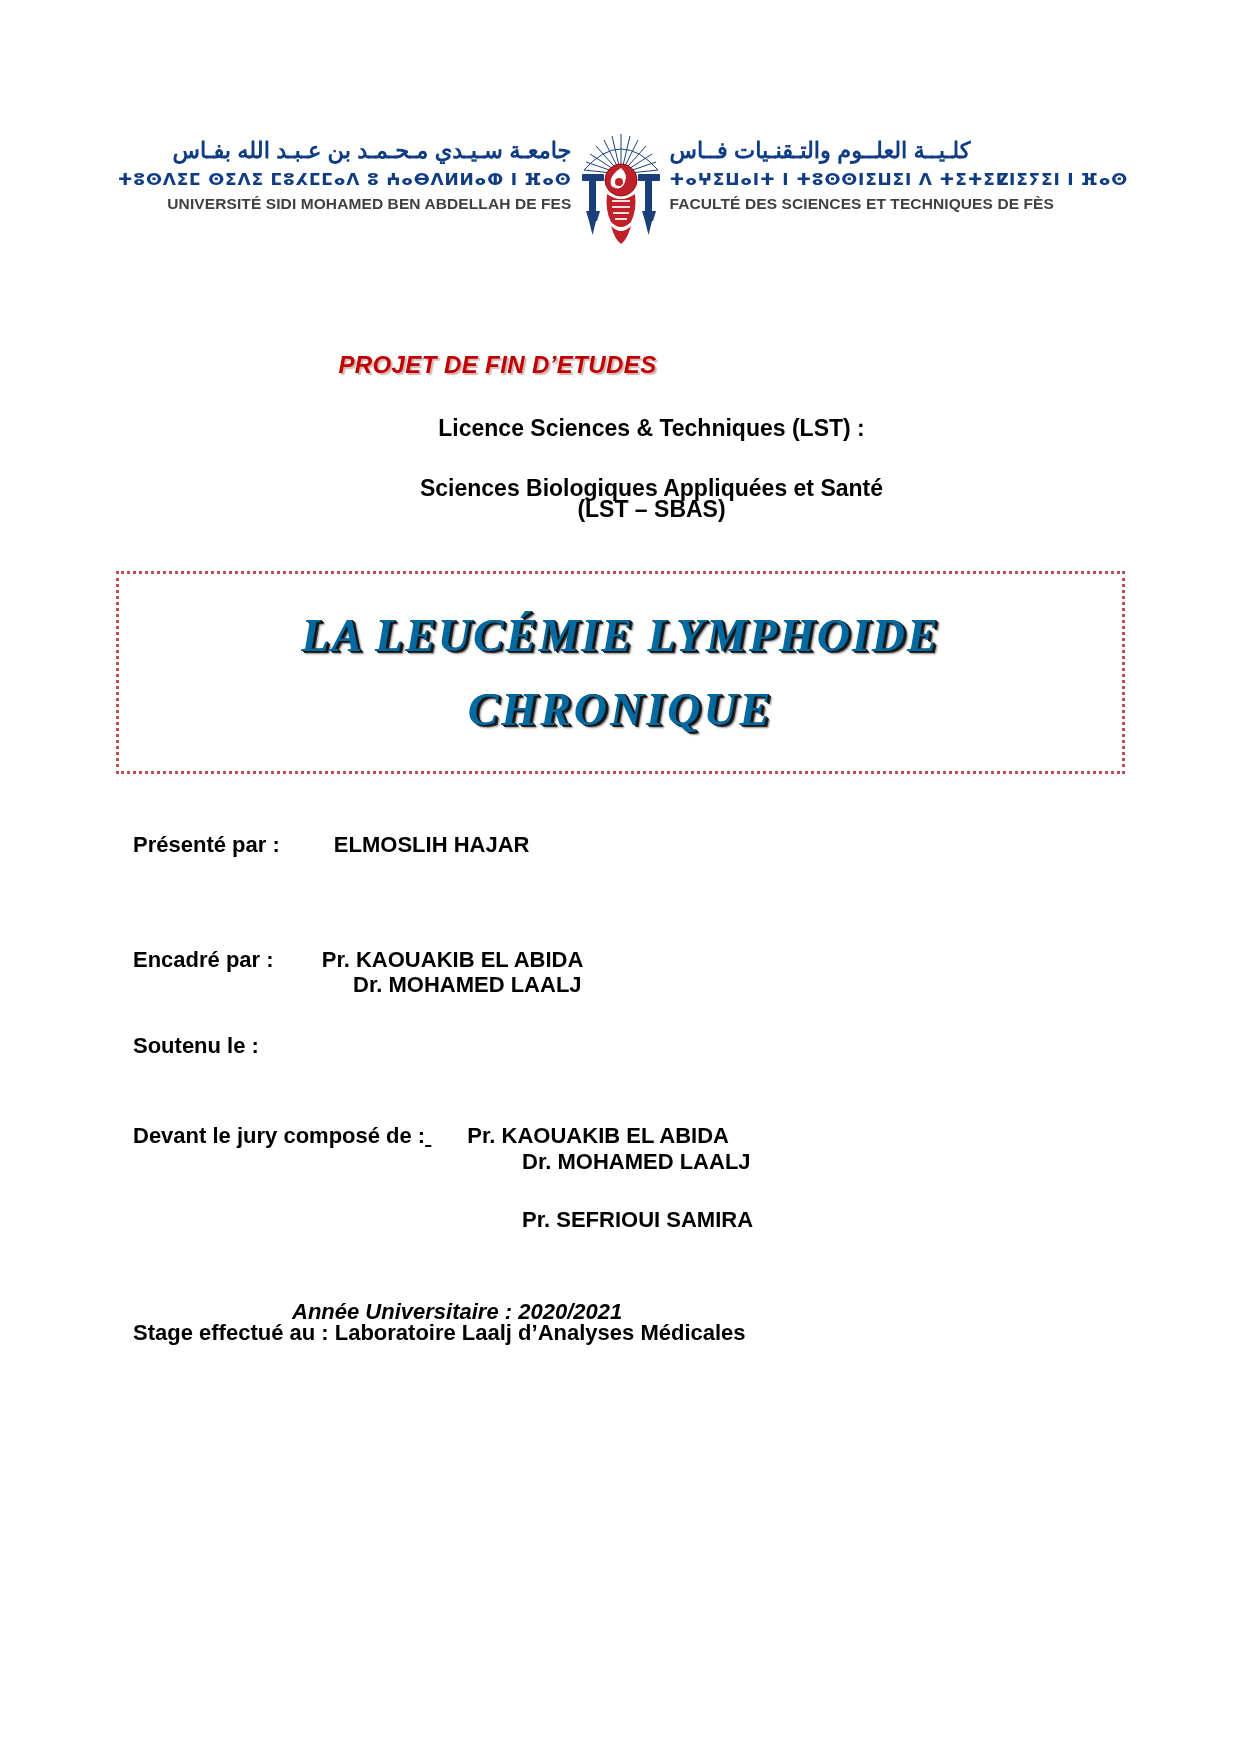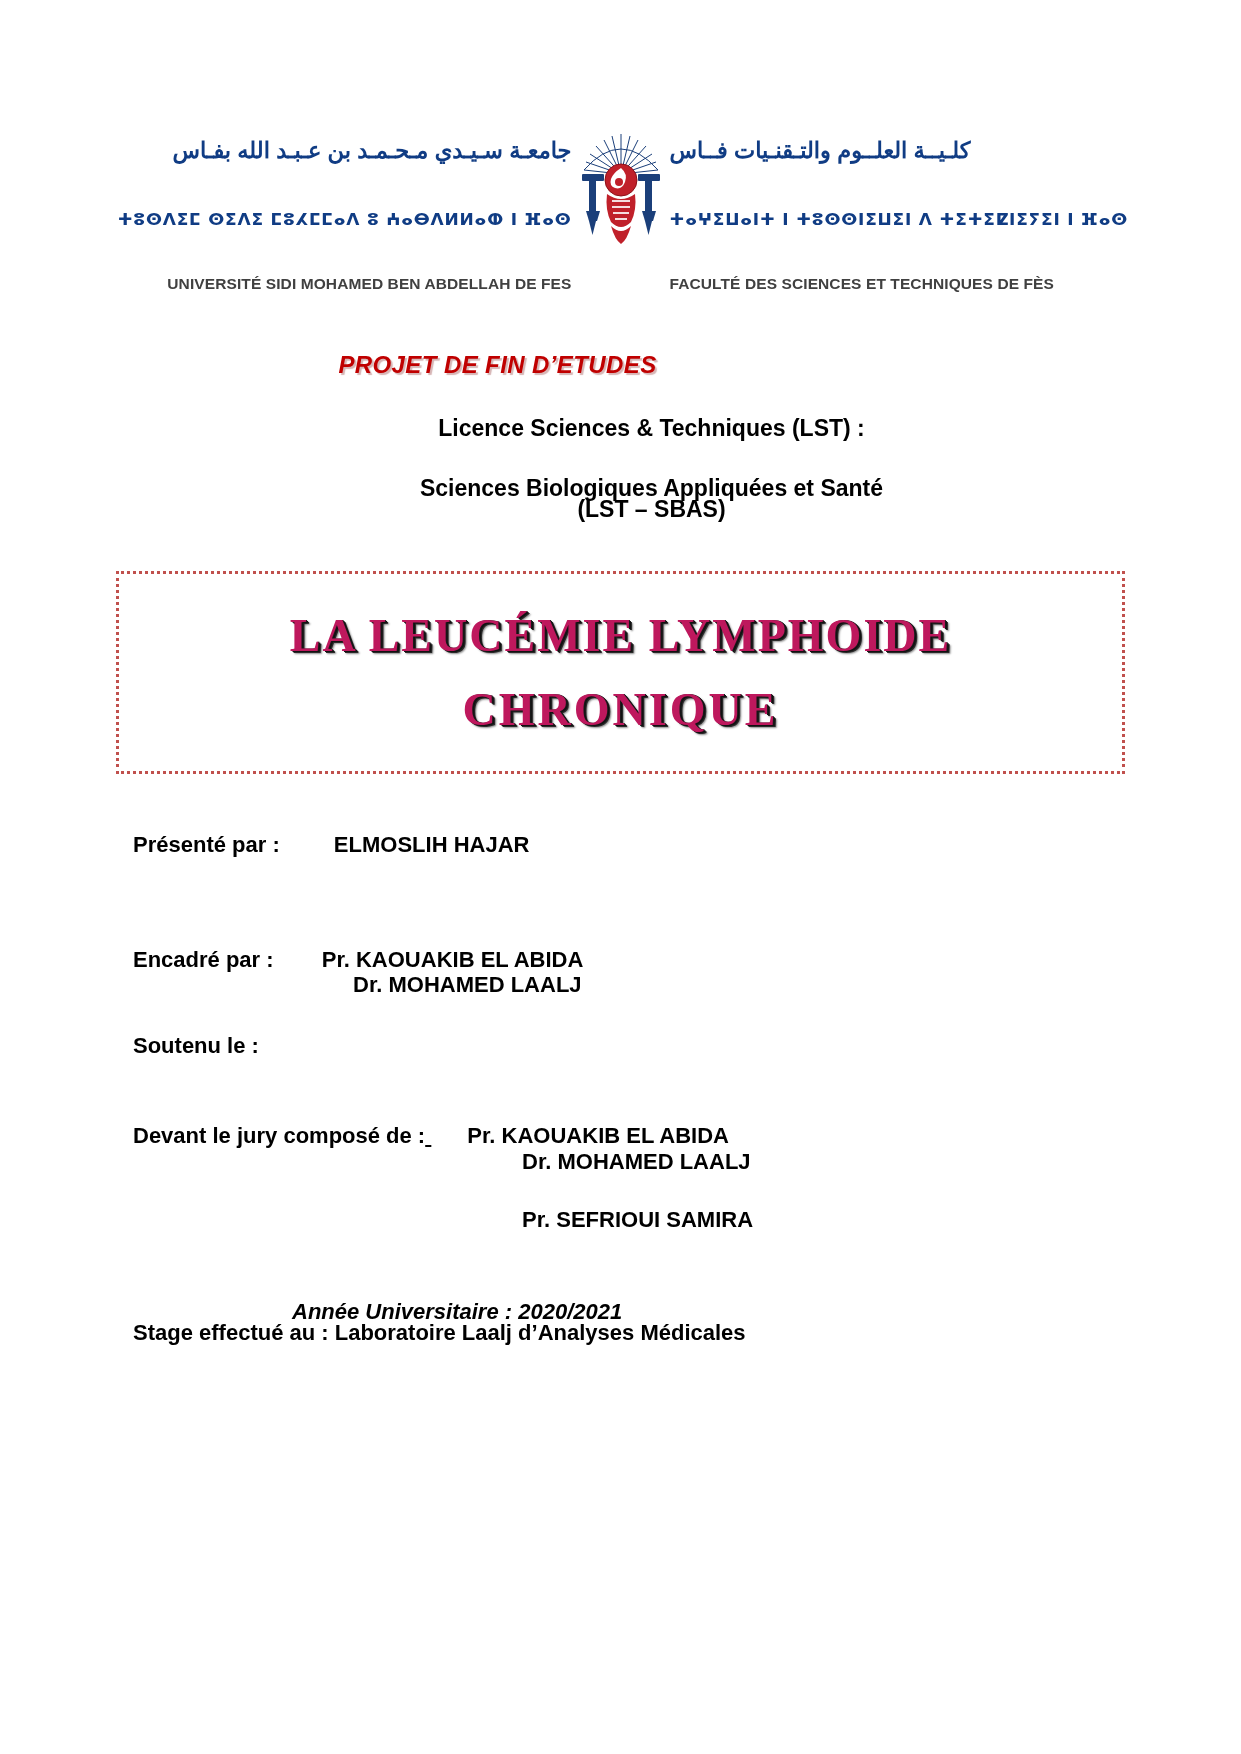"جامعـة سـيـدي مـحـمـد بن عـبـد" .header-block { gap: 40px -> none }
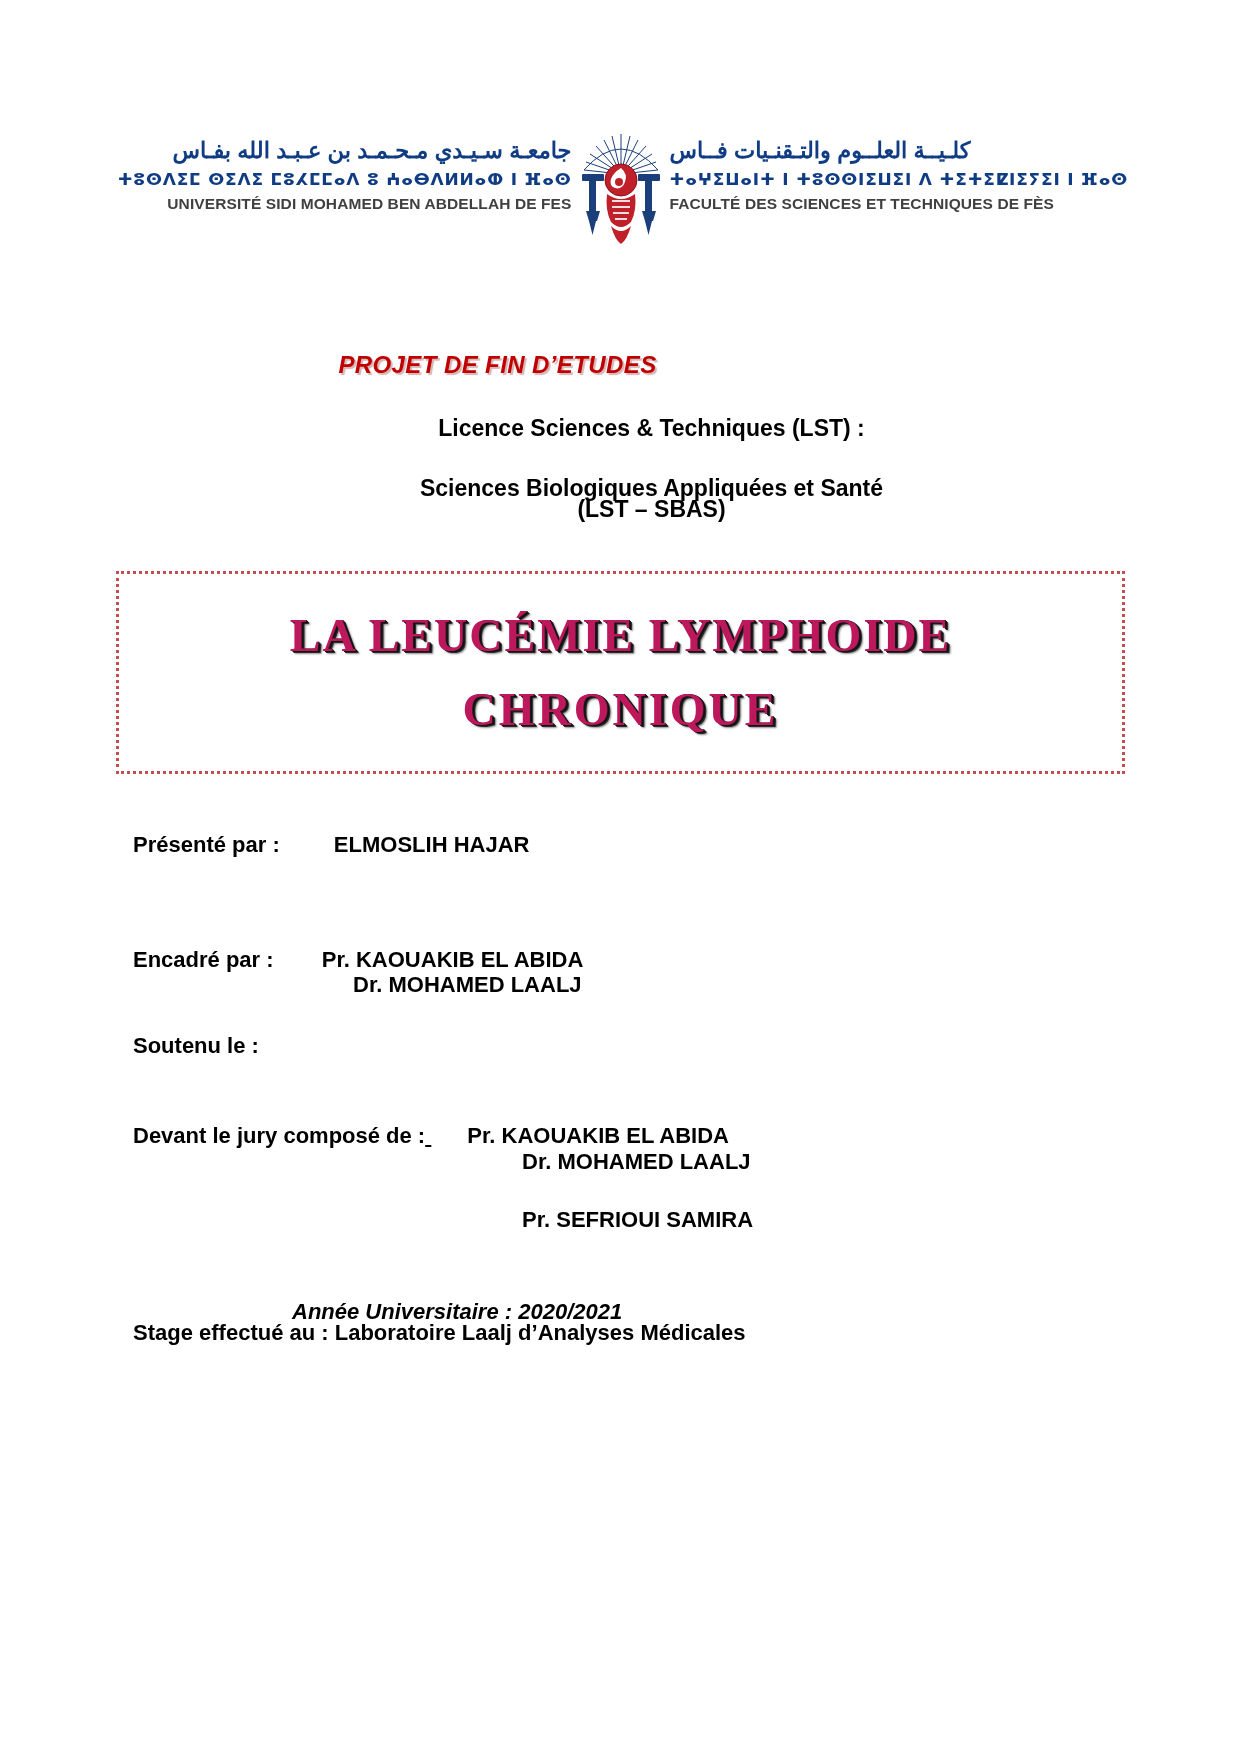"LA LEUCÉMIE LYMPHOIDE" .doc-title { color: #be185d -> #0369a1; font-style: none -> italic }
